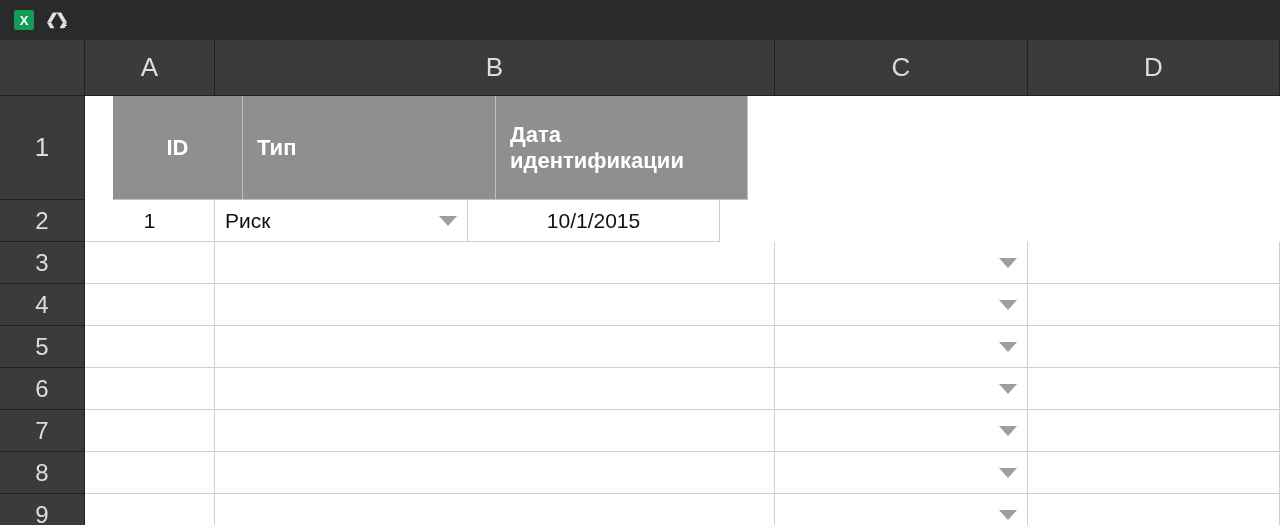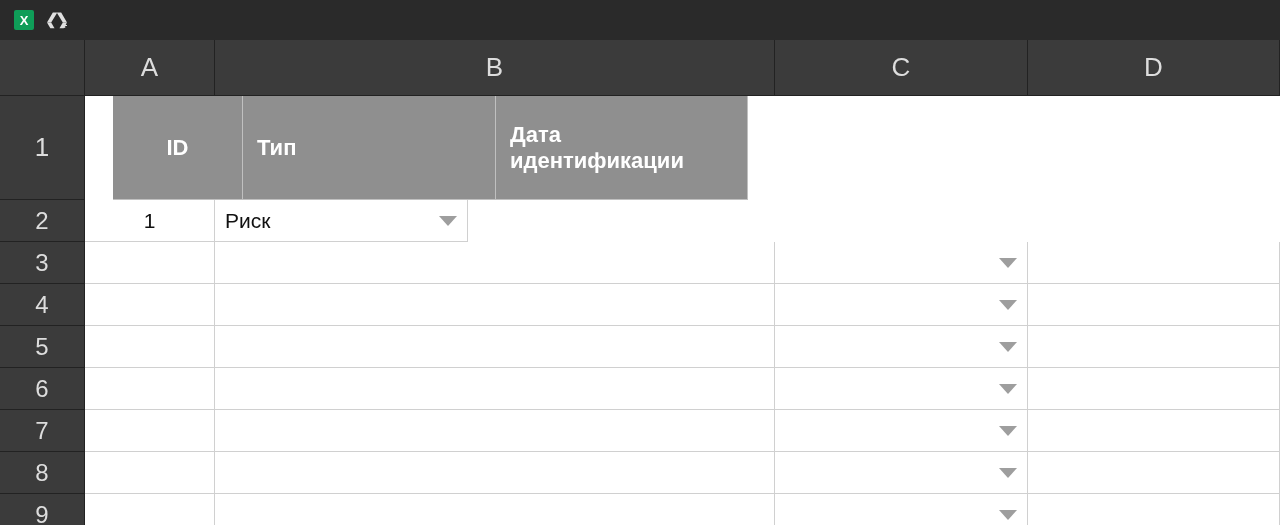"10/1/2015" div.cell { html: none -> <div>10/1/2015</div> }
